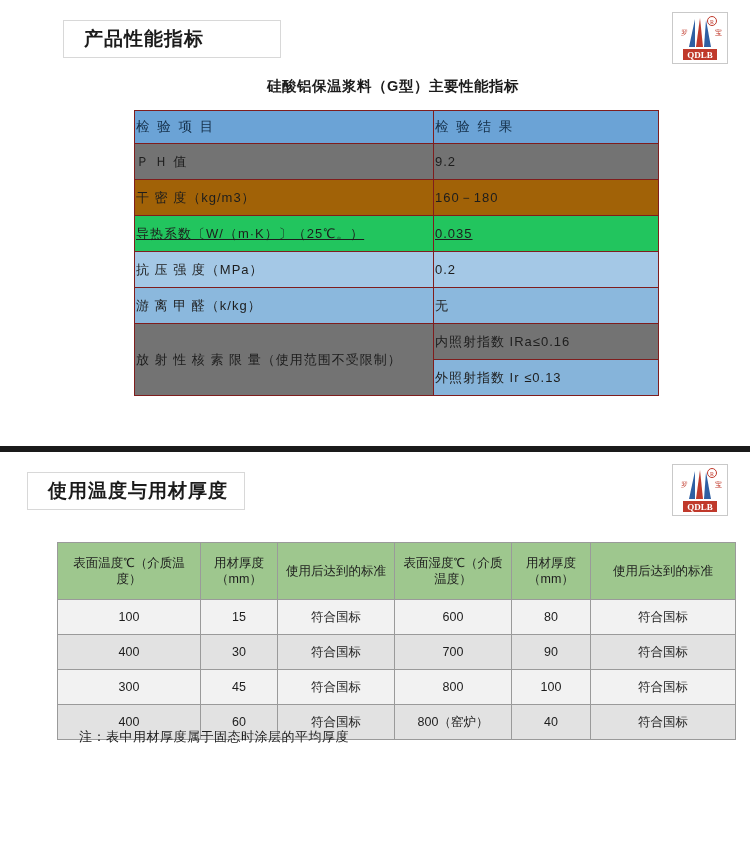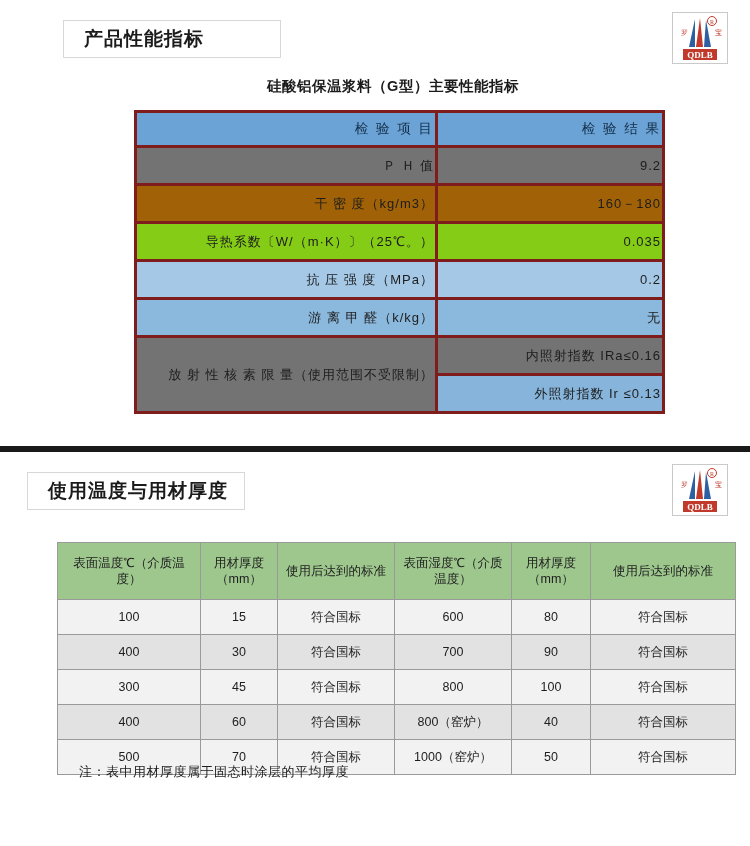"检 验 项 目" table.t1 td { border: 3px solid #7f1d1d -> 1px solid #7f1d1d; text-align: right -> left }
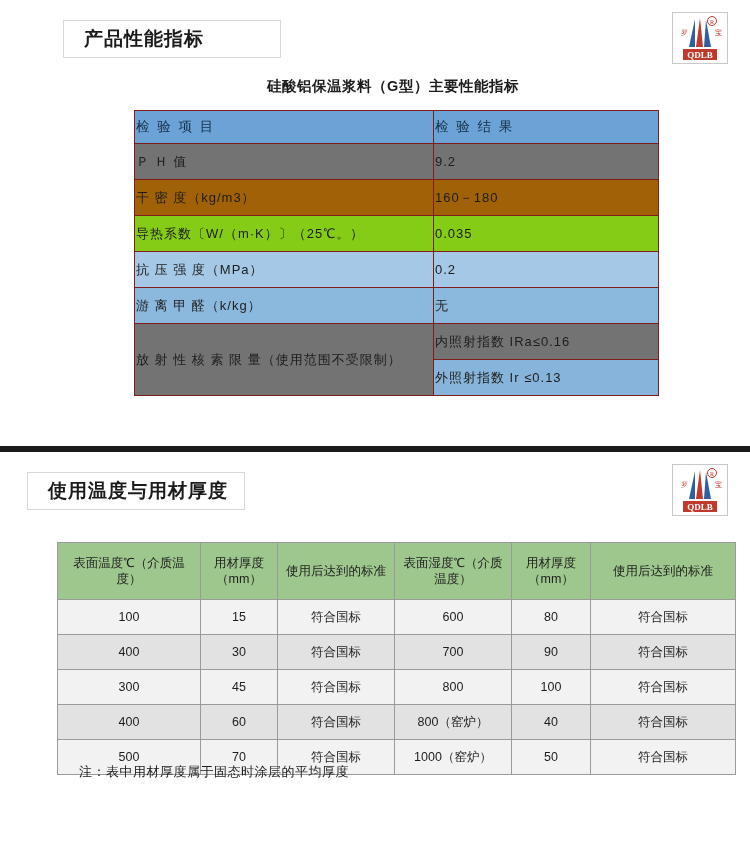"导热系数〔W/（m·K）〕（25℃。）" .t1 .rowC td { background: #84cc16 -> #22c55e; text-decoration: none -> underline }
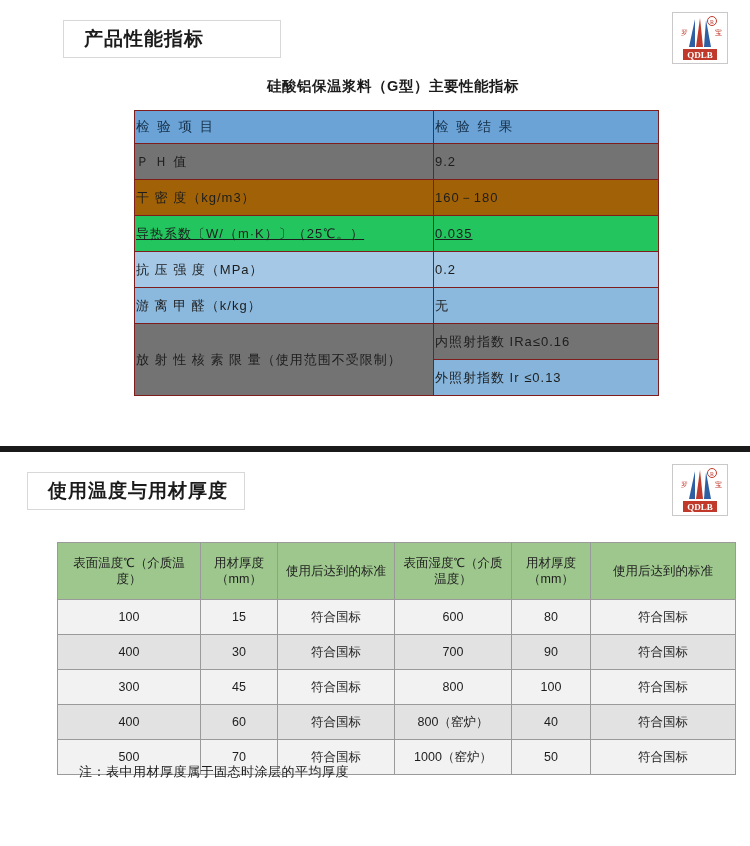"500" tr { html: <tr> <td>500</td> <td>70</td> <td>符合国标</td> <td>1000（窑炉）</td> <td>50</td> <td>符合国标</td> </tr> -> none }
